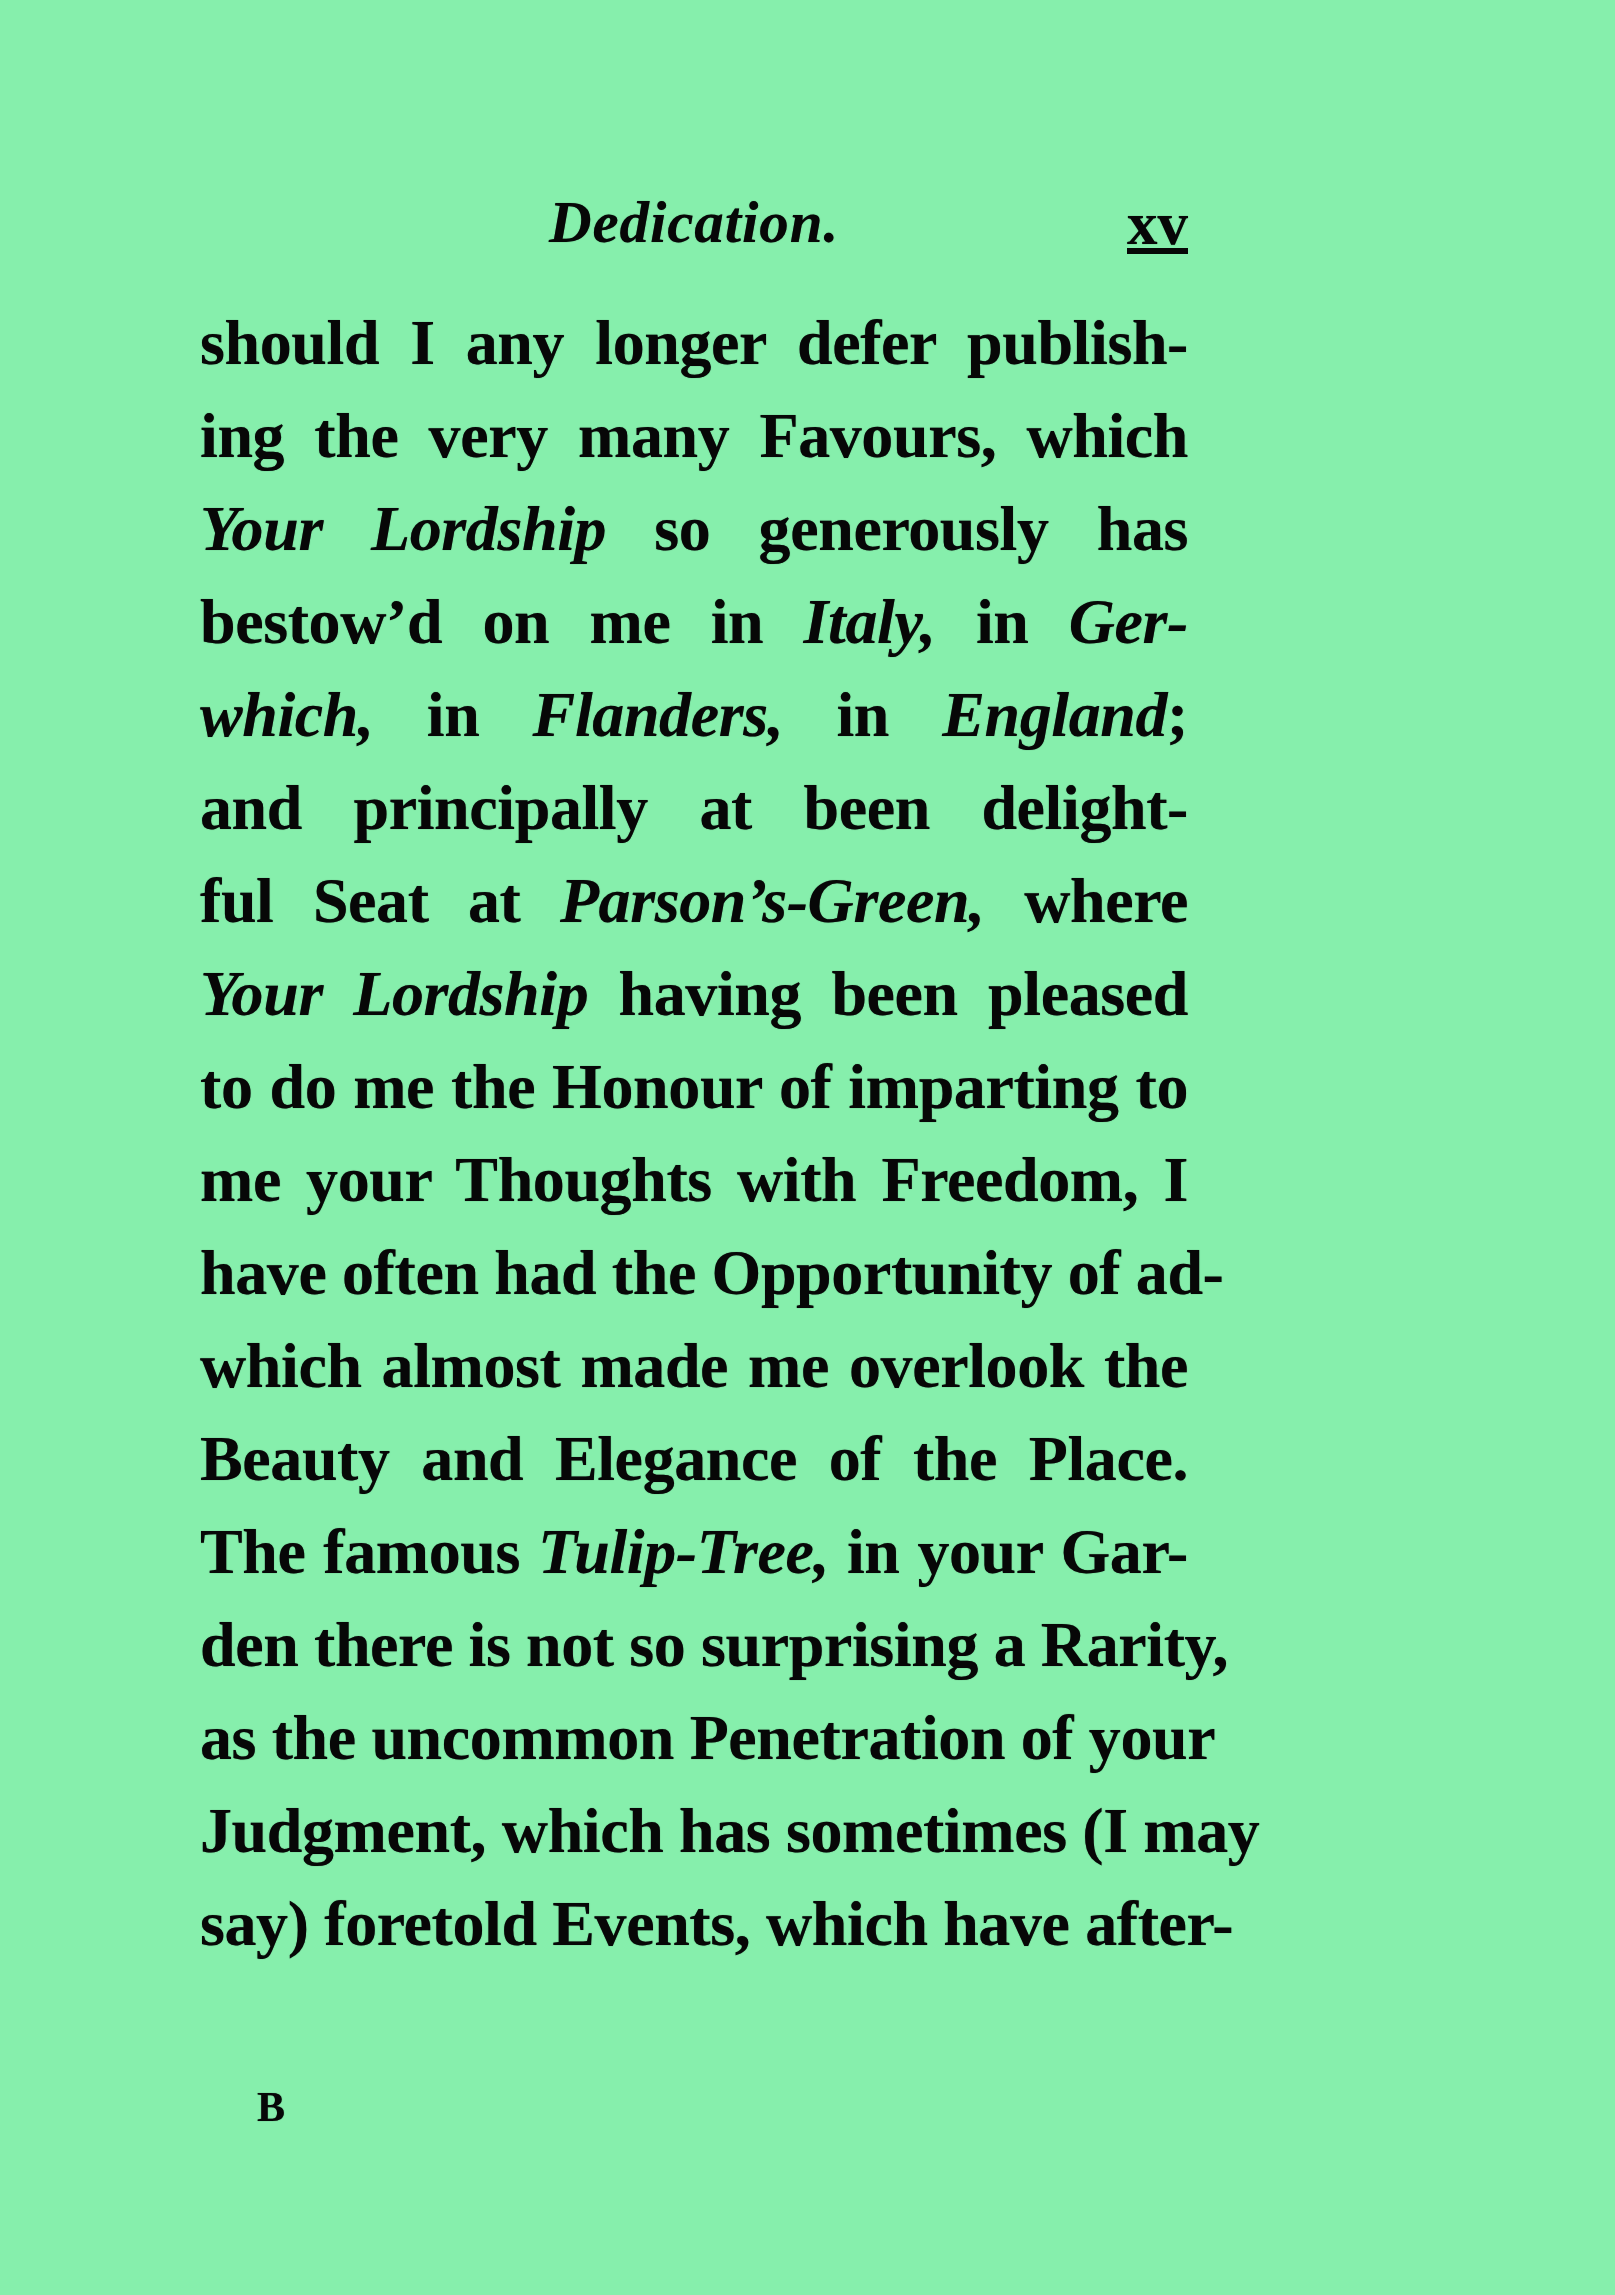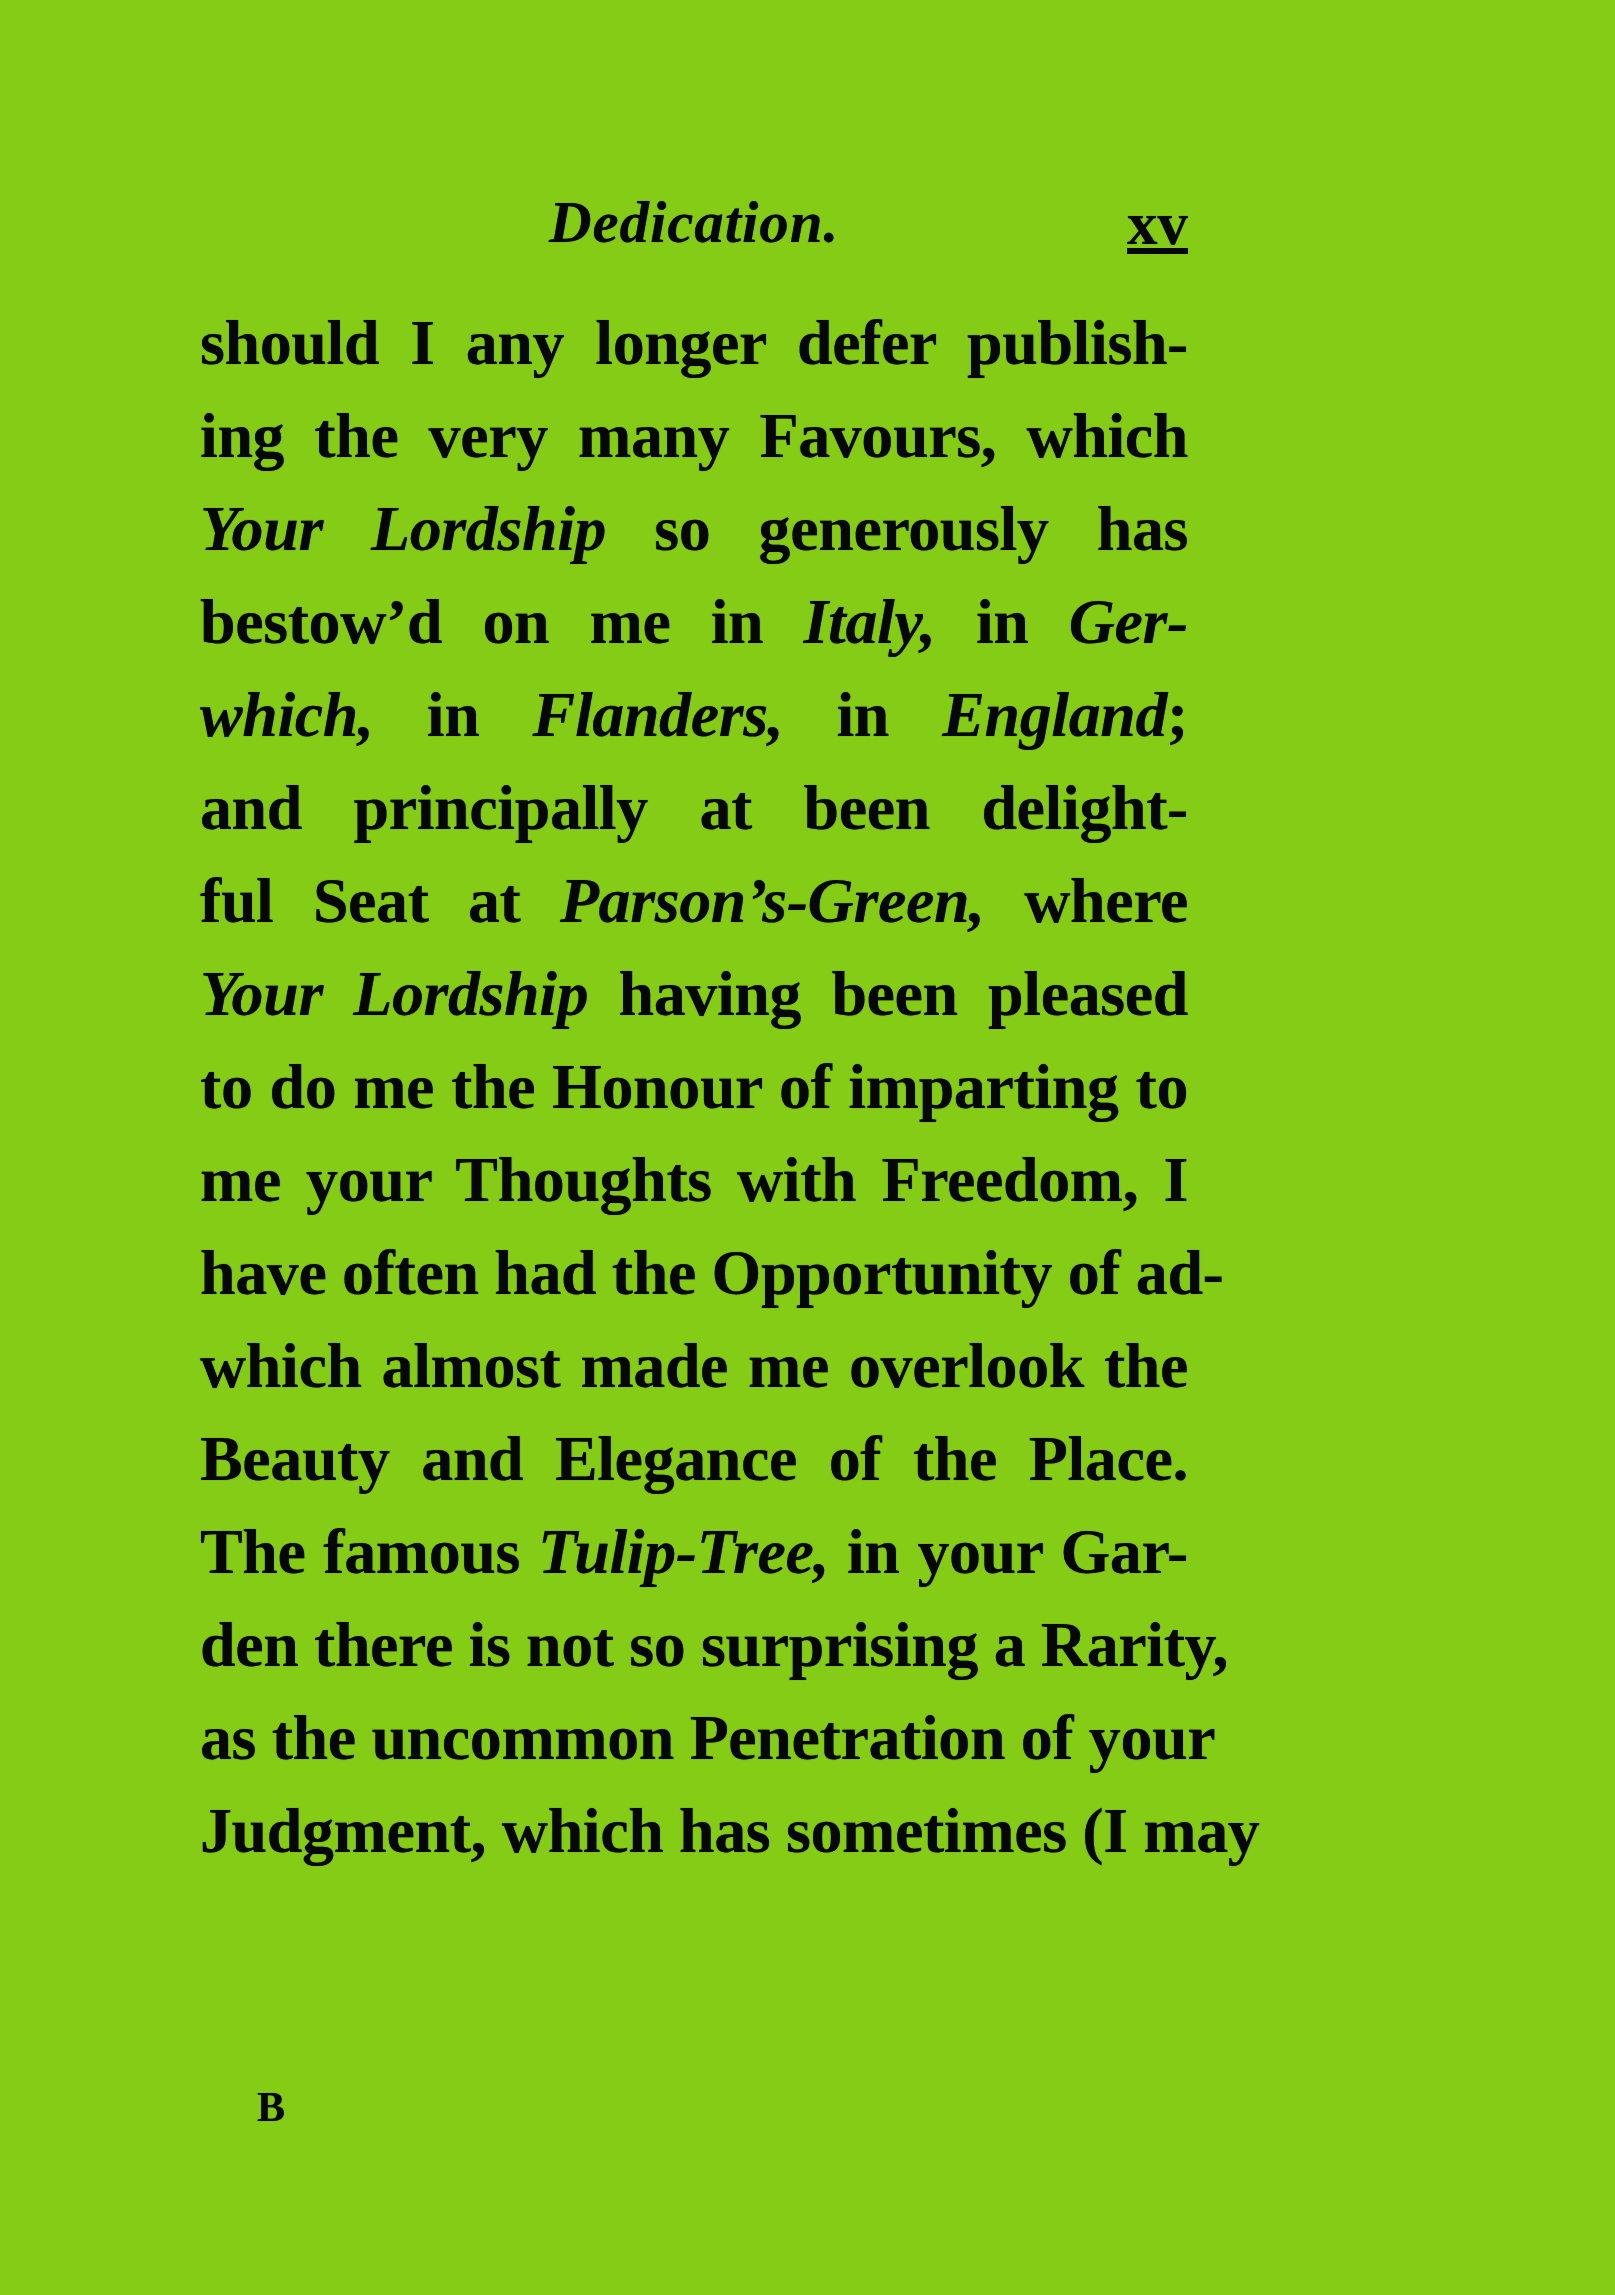"Dedication." .page { background: #84cc16 -> #86efac }
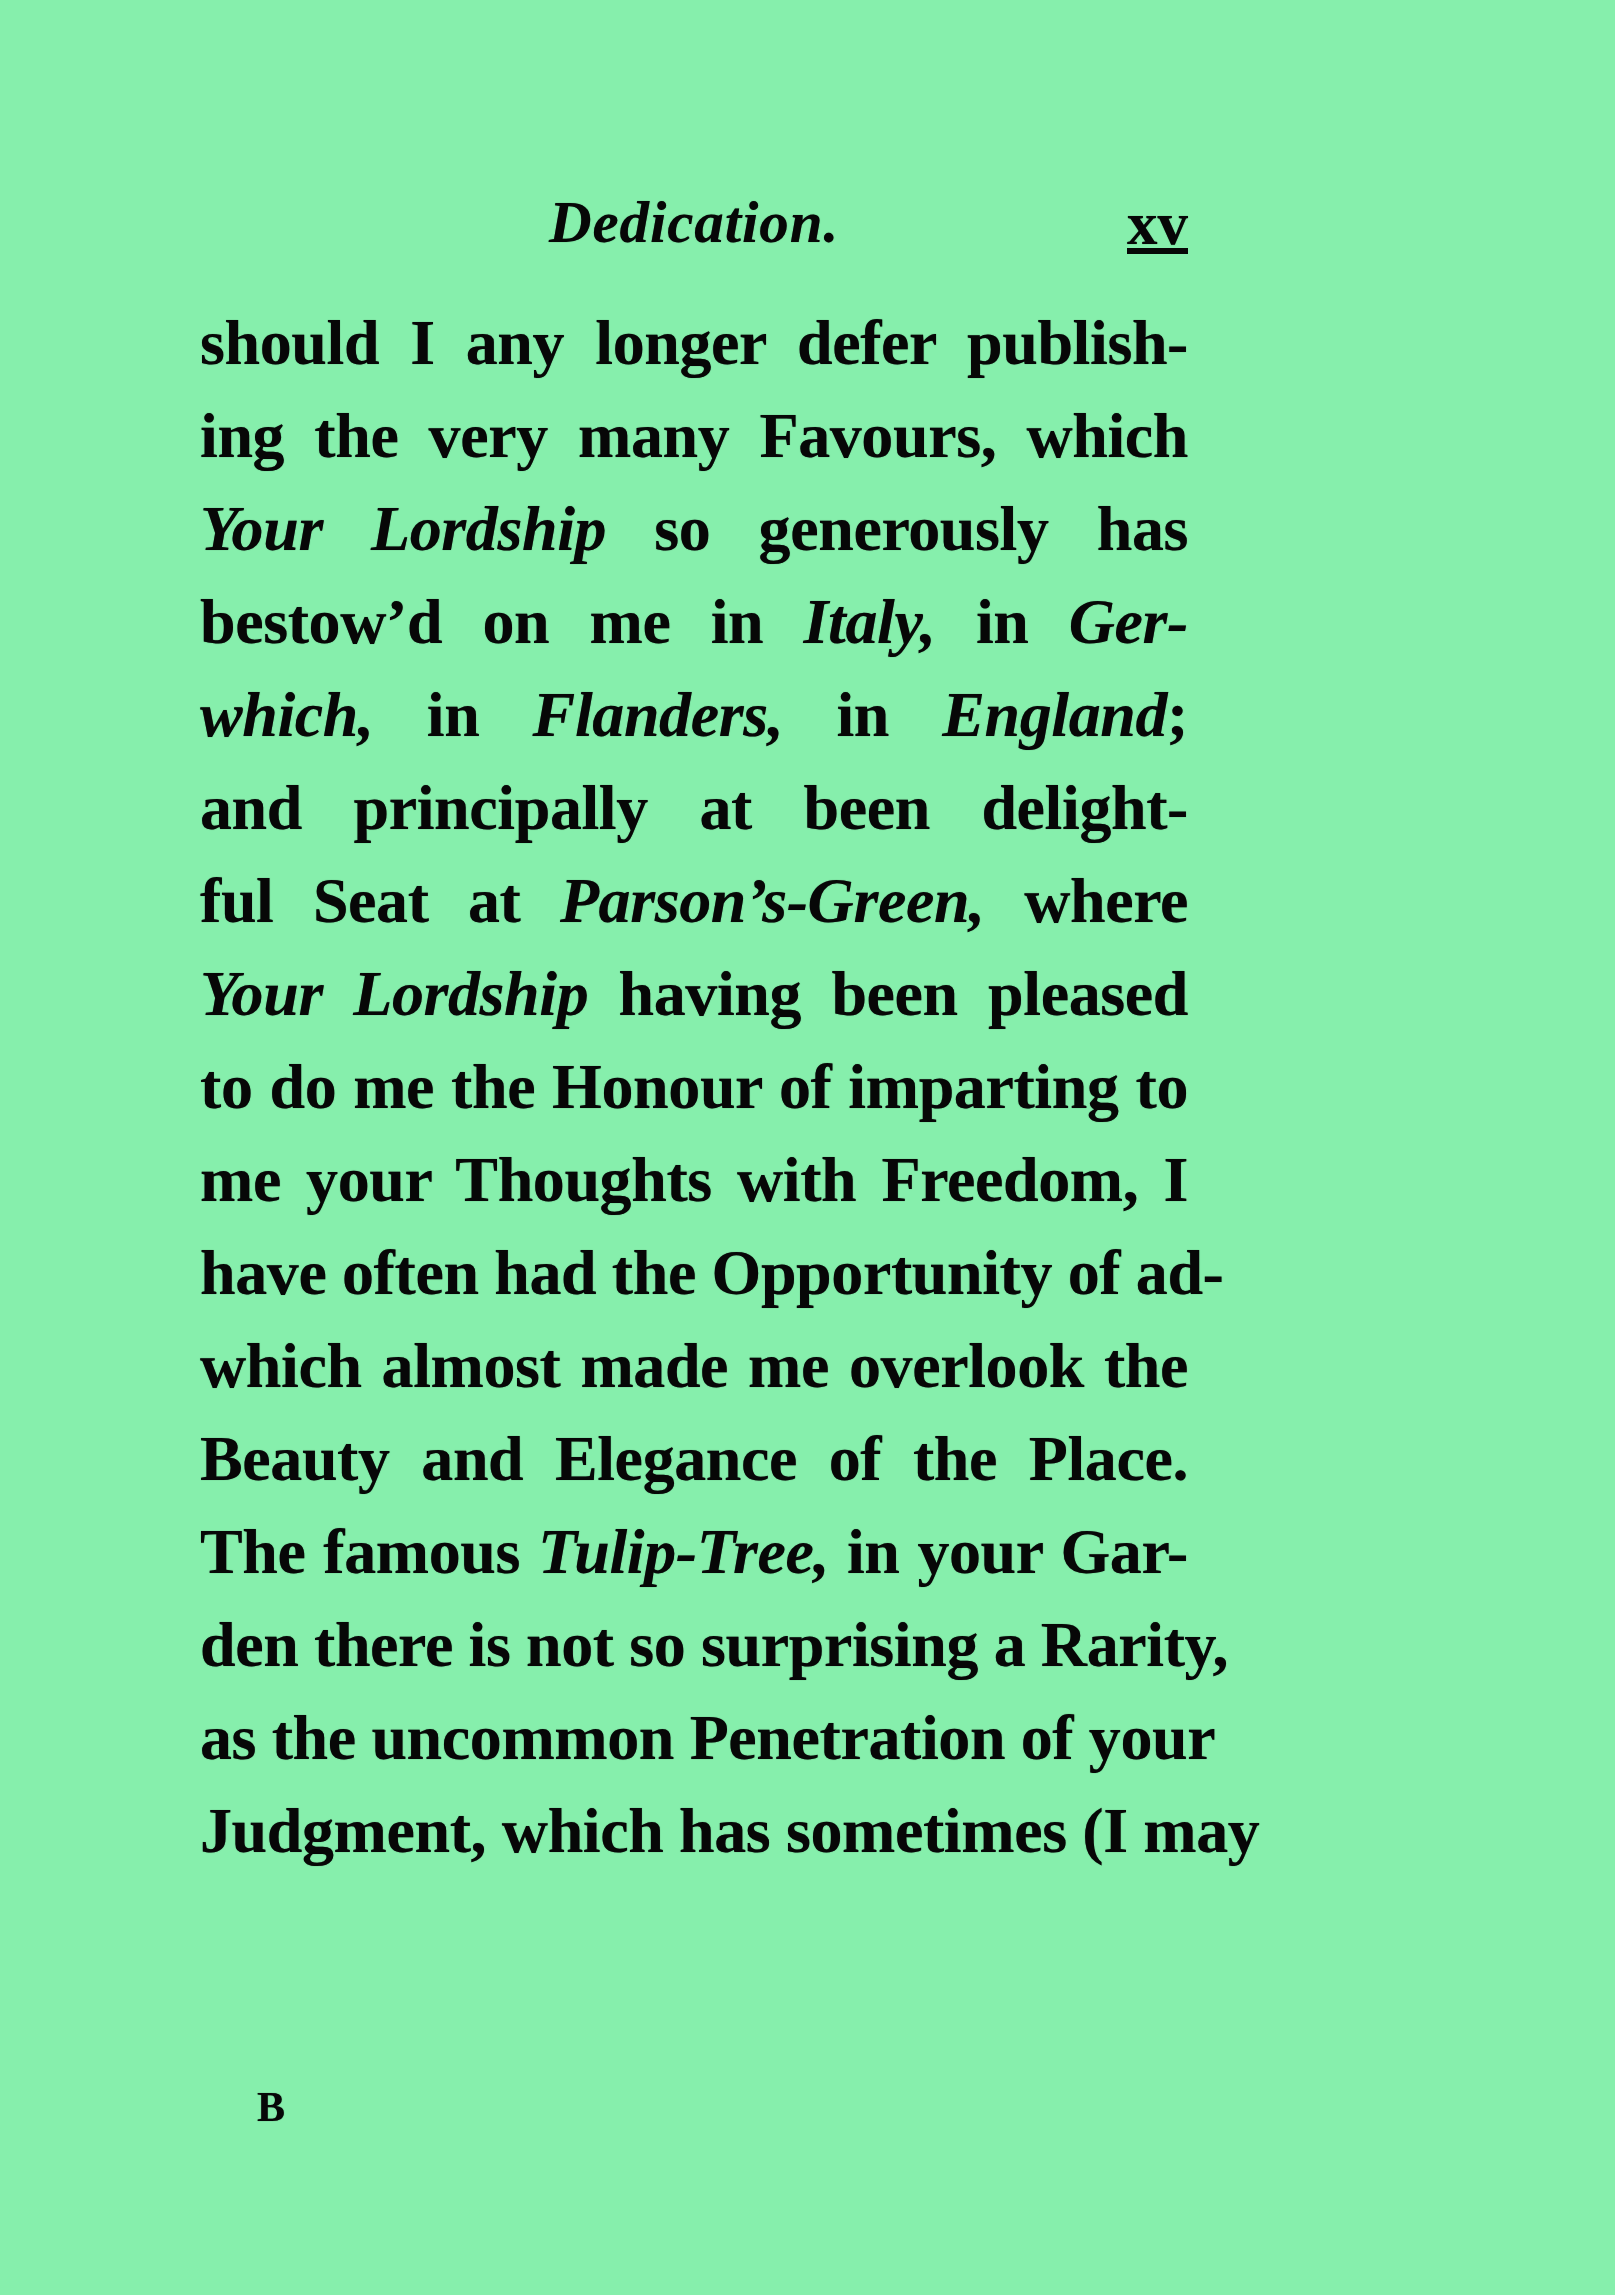"say) foretold Events, which have" div.line { html: none -> <div><span>say) foretold Events, which have after-</span></div> }
